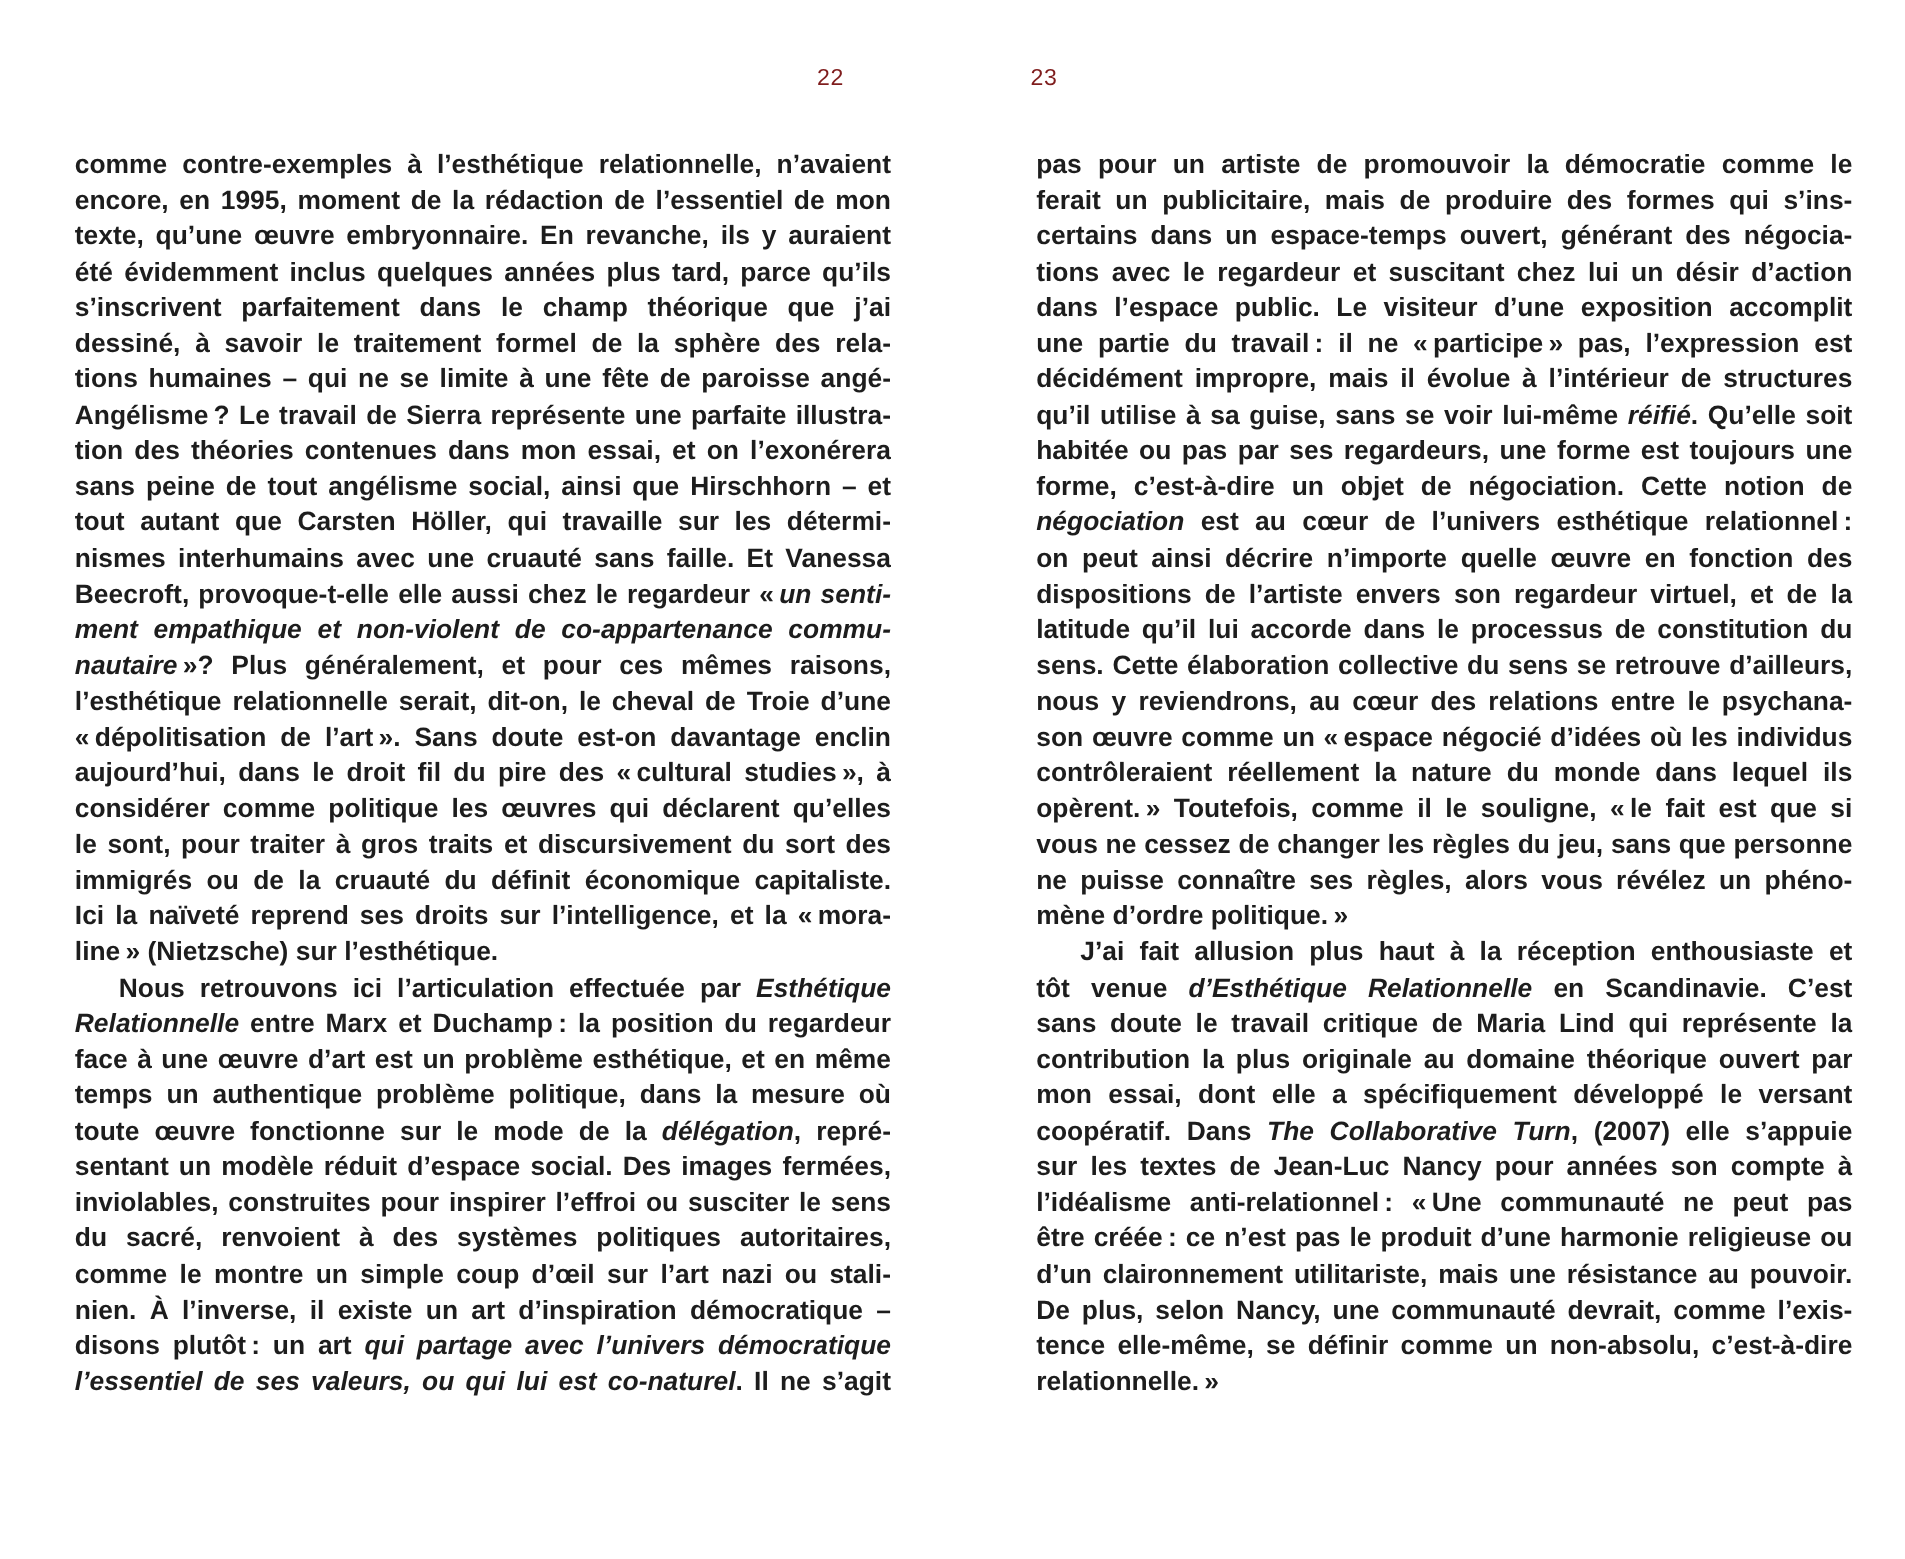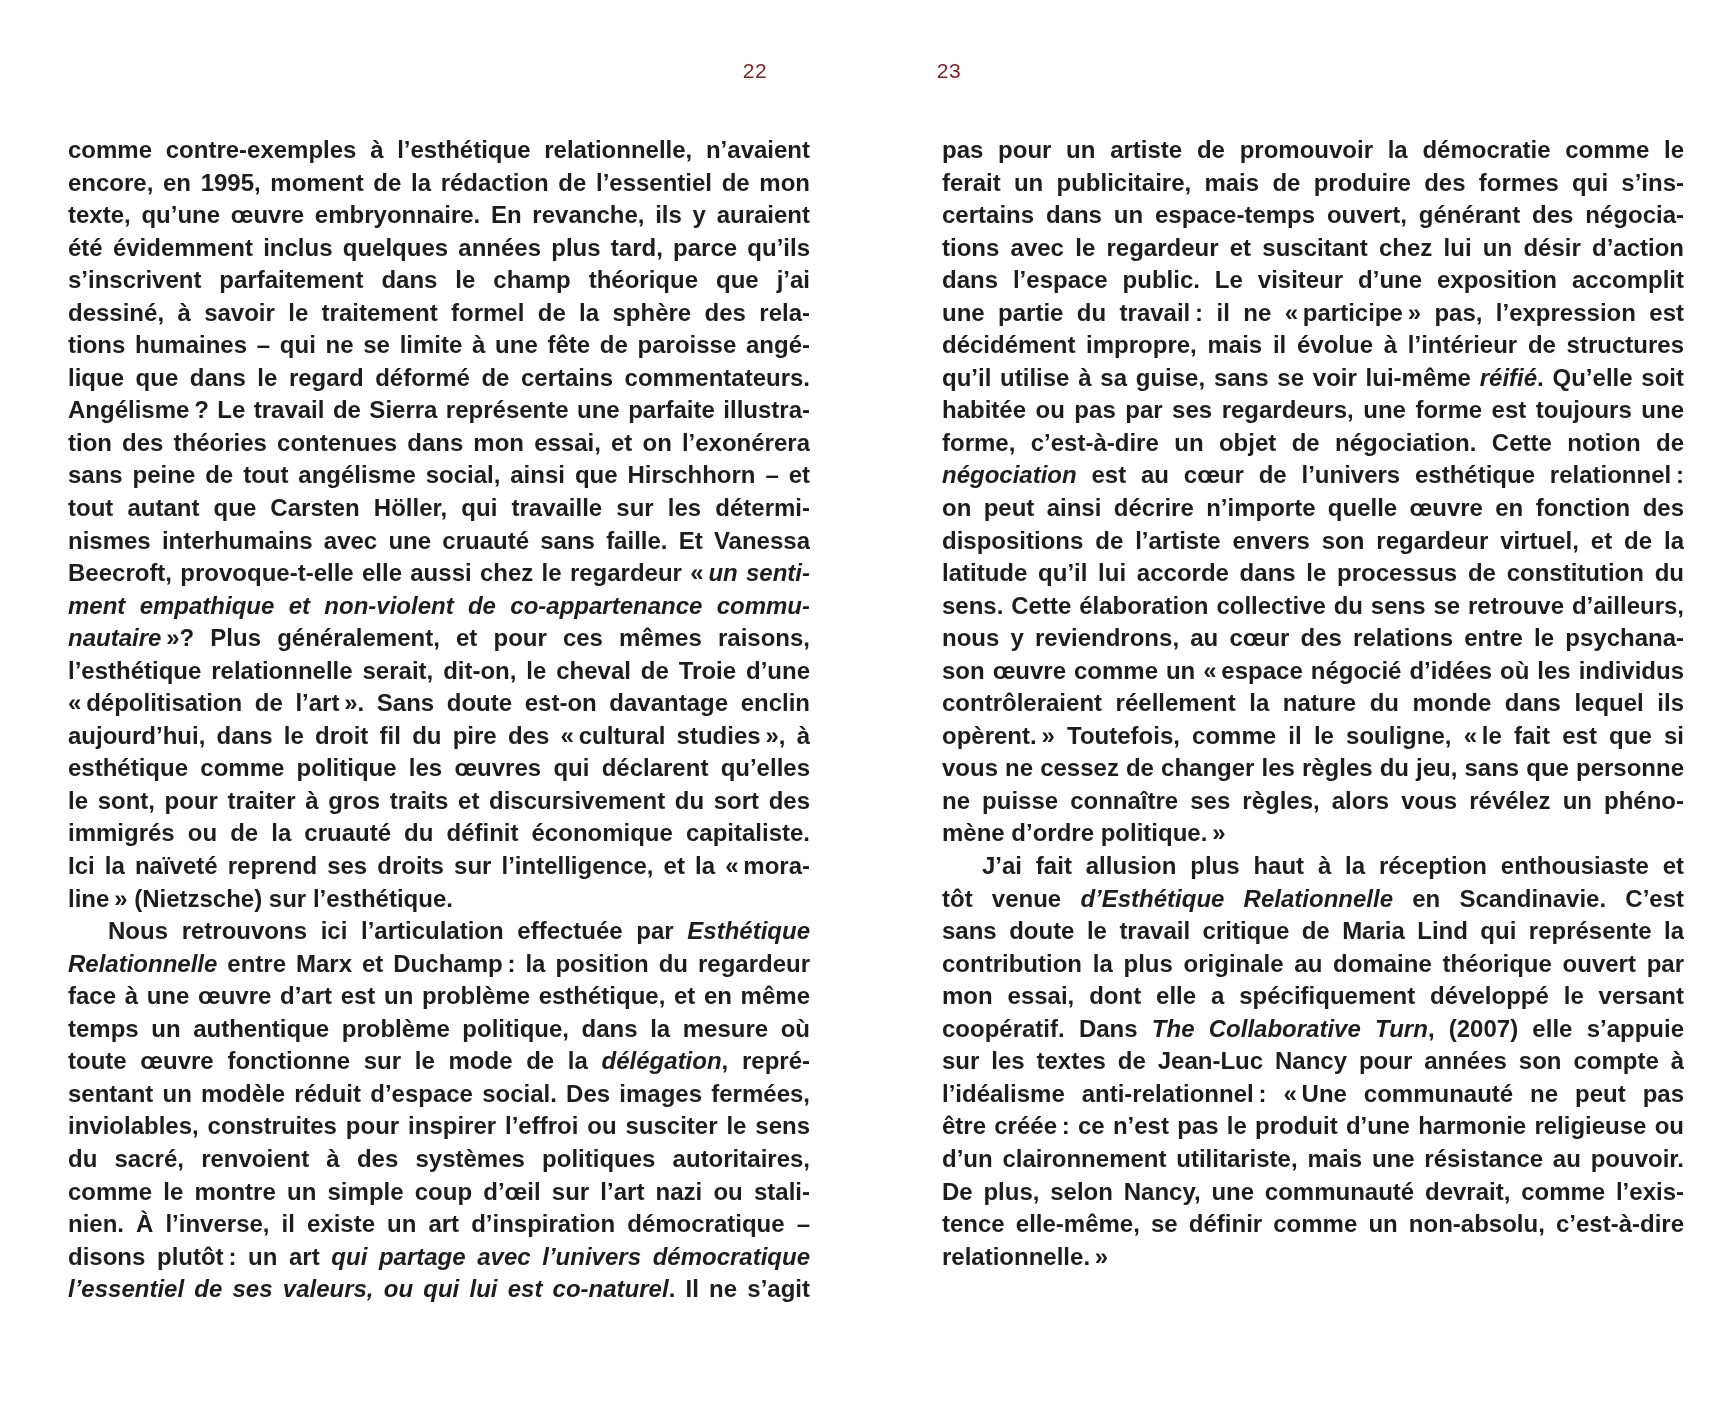"lique que dans le regard" div.line { html: <div><span>lique que dans le regard déformé de certains commentateurs.</span></div> -> none }
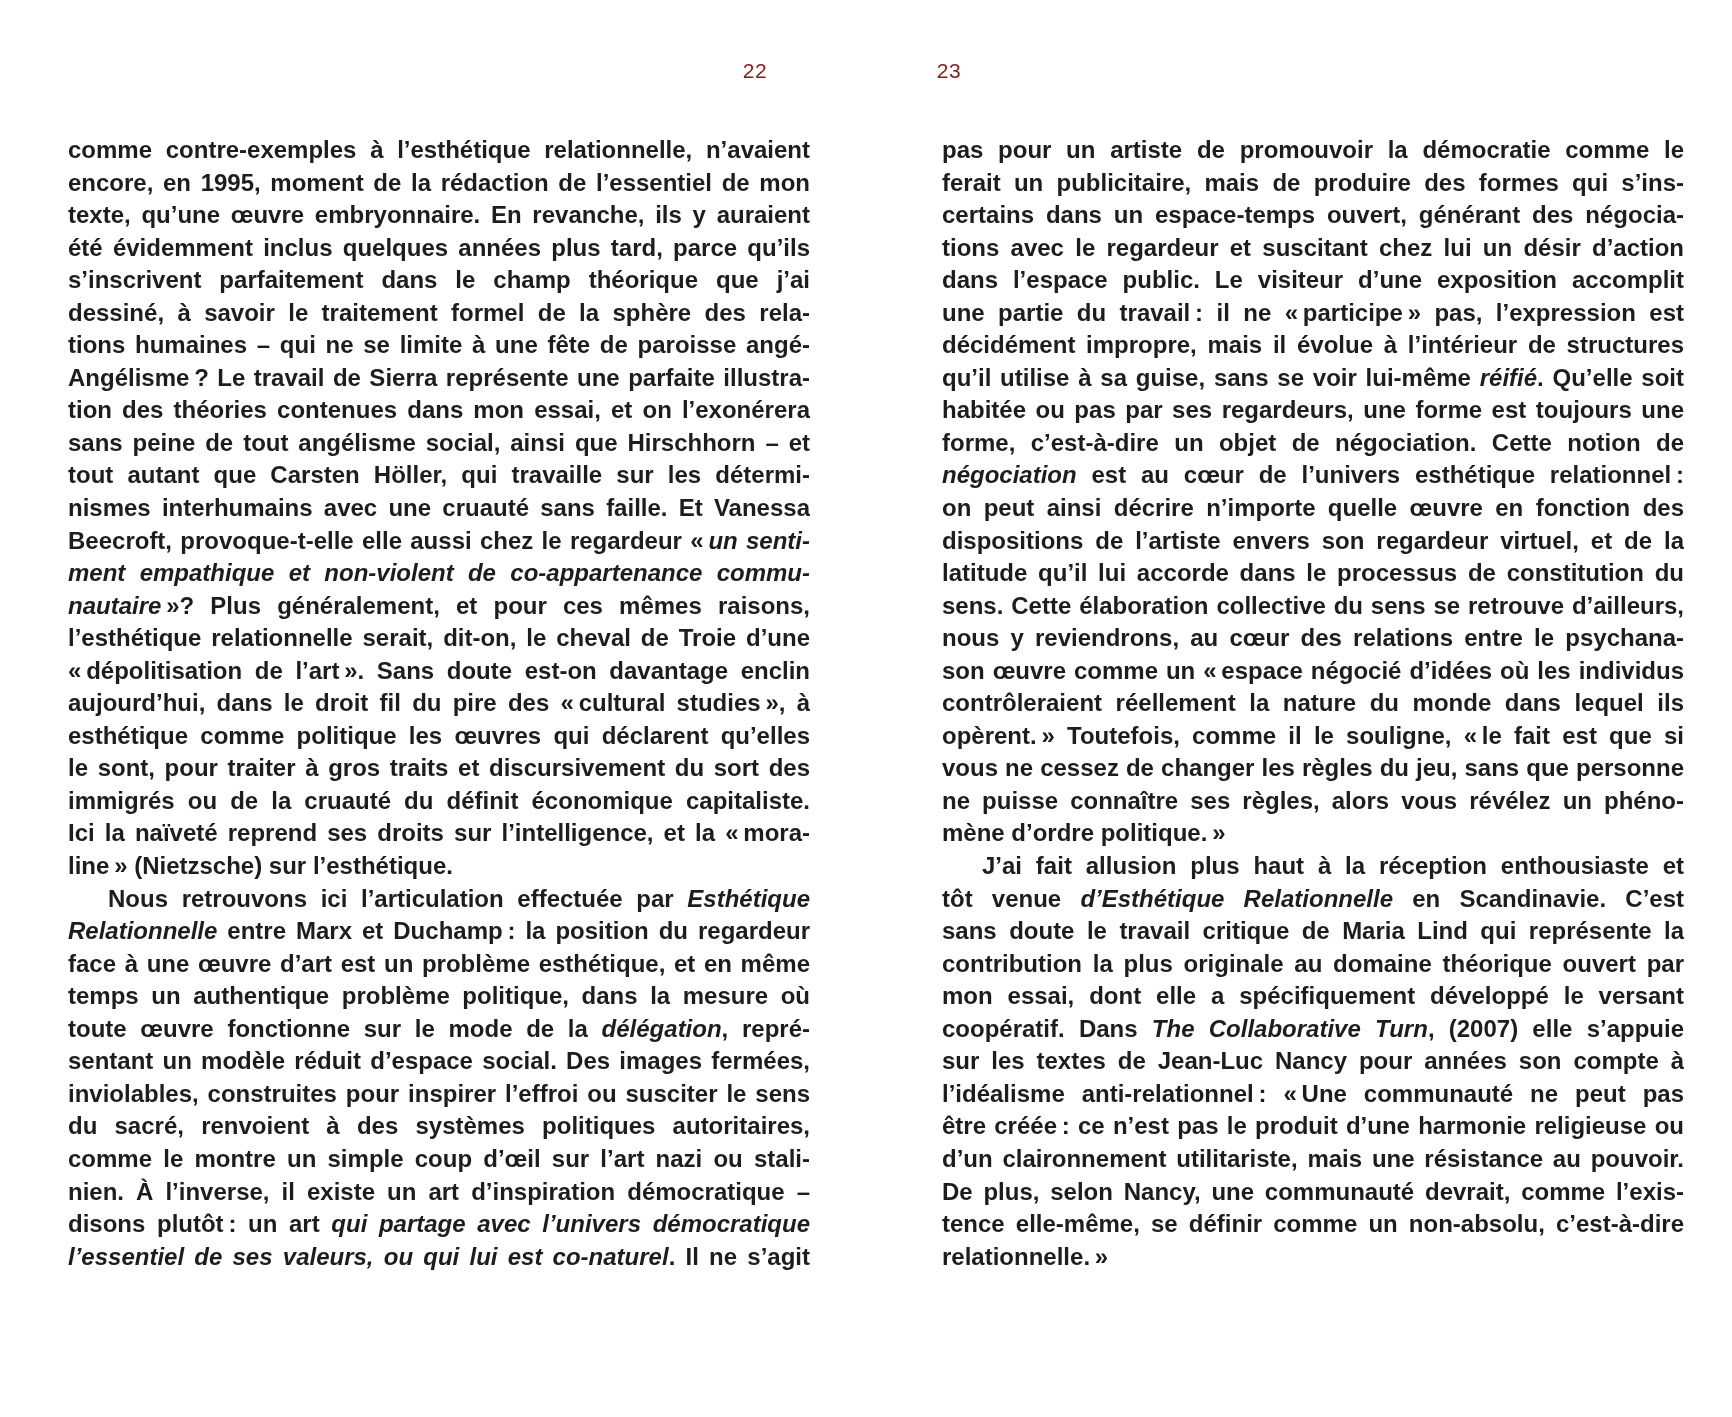"esthétique comme politique les œuvres" span { text: esthétique -> considérer }
